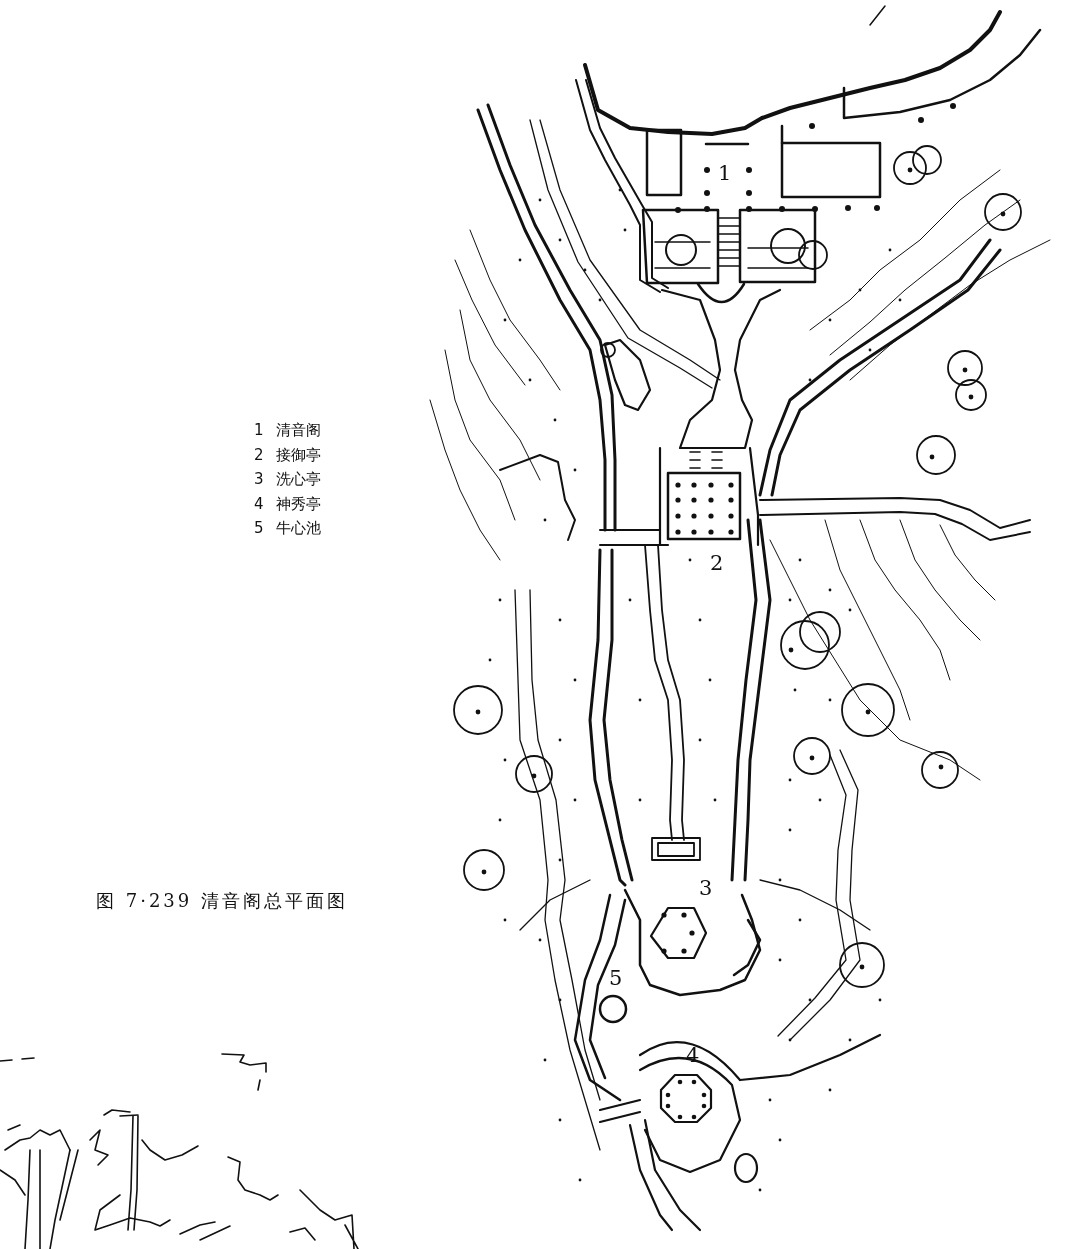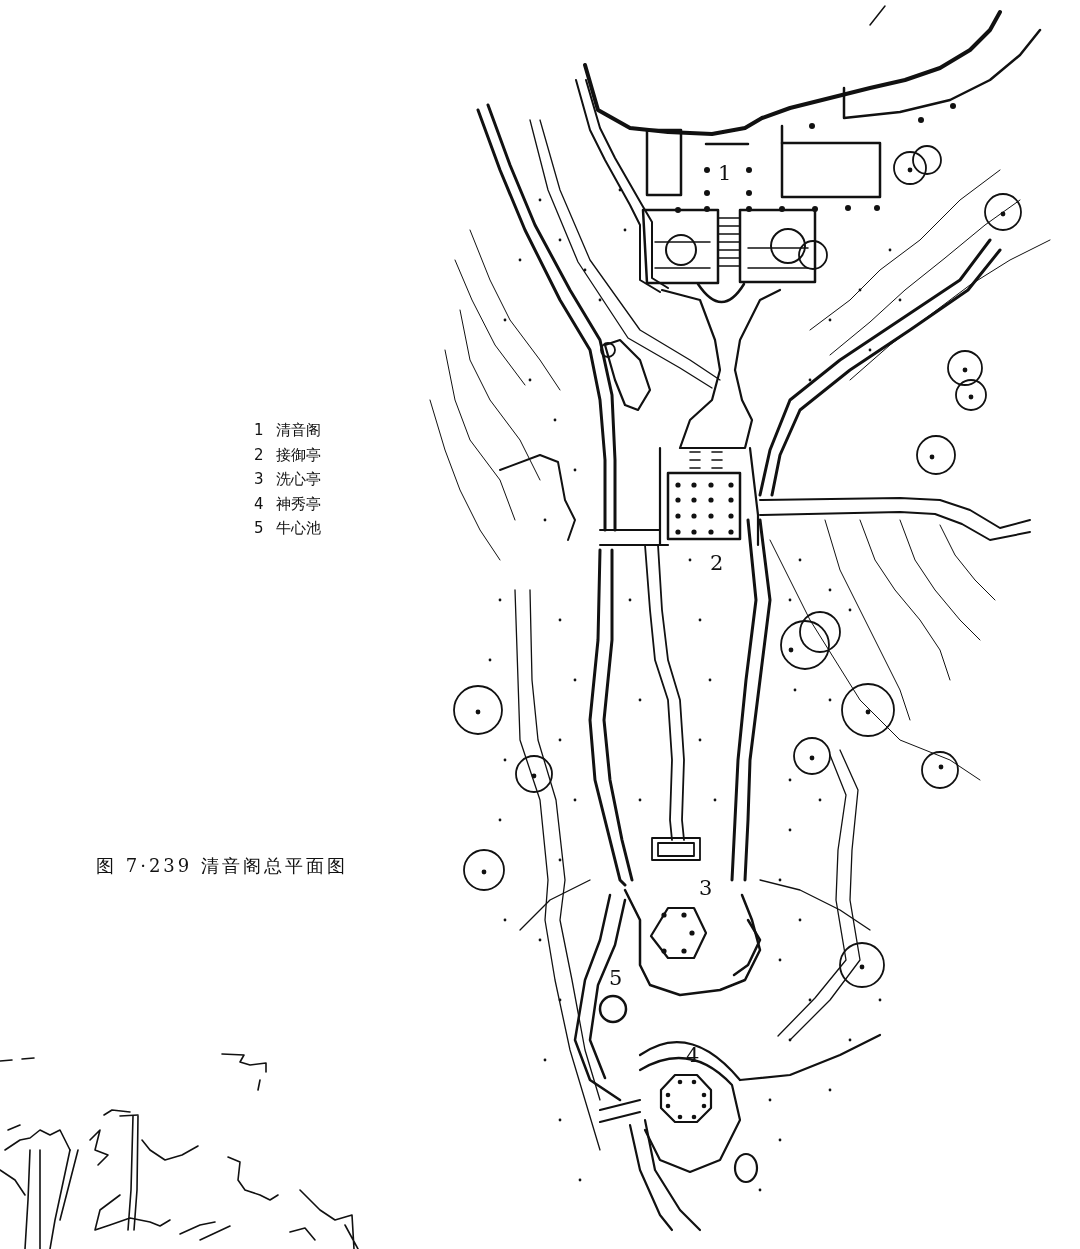"图 7·239 清音阁总平面图" .caption { top: 854px -> 889px }
